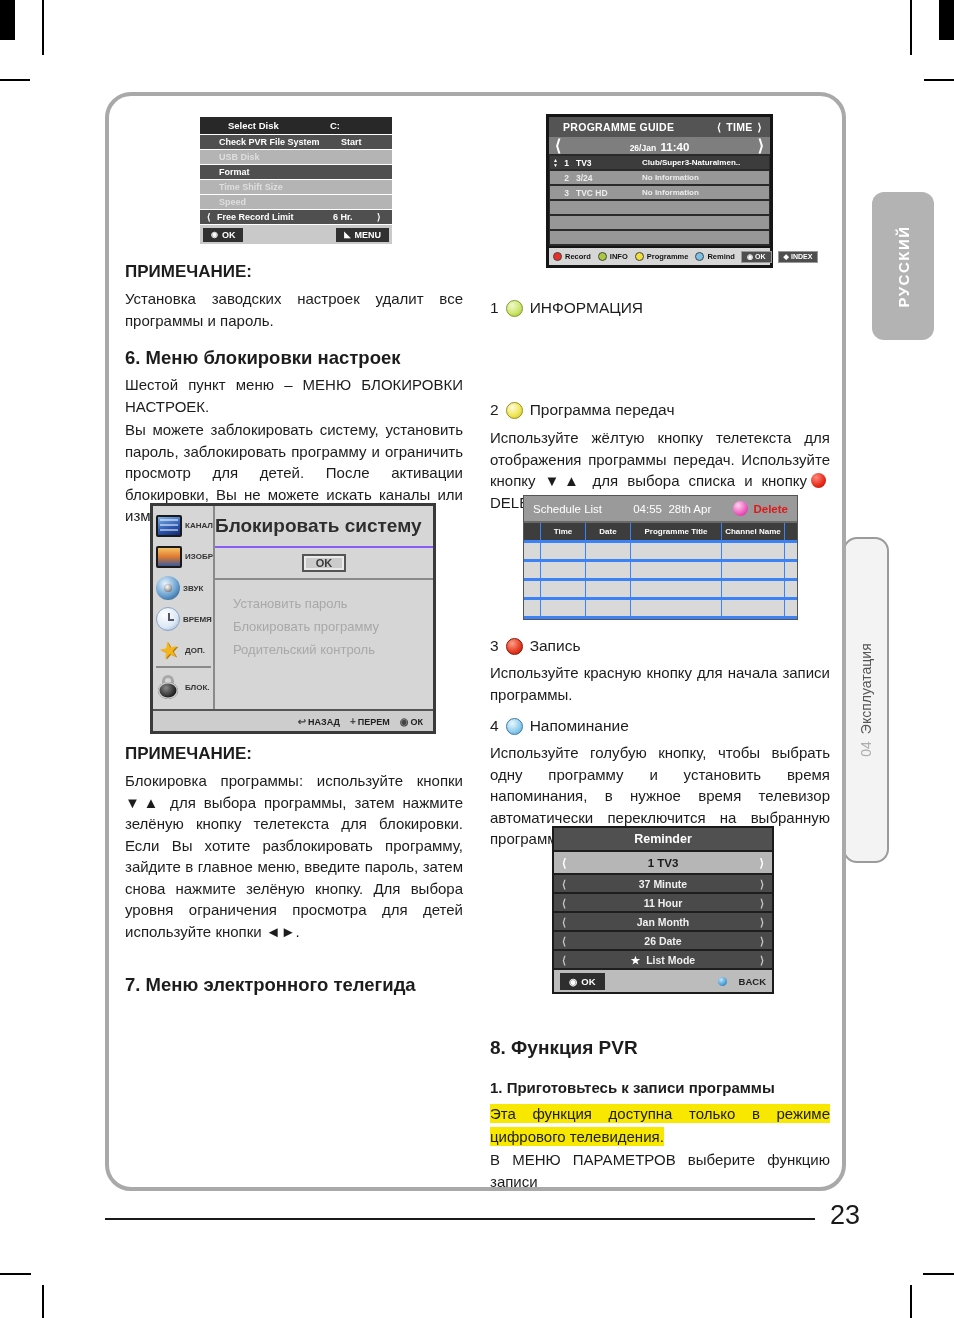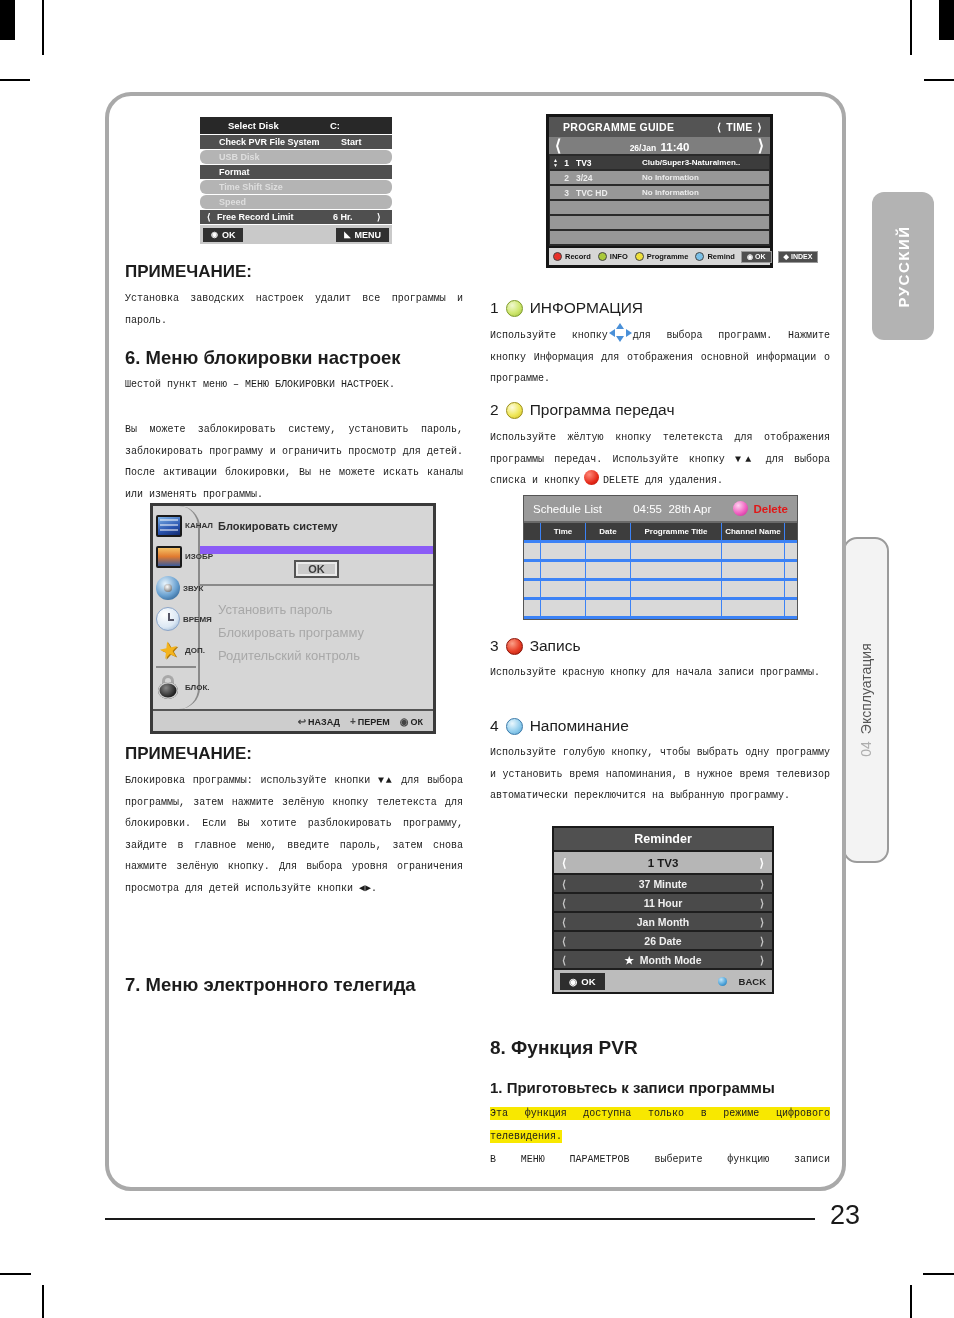"USB Disk" .sd-row.off { border-radius: 6px -> none }
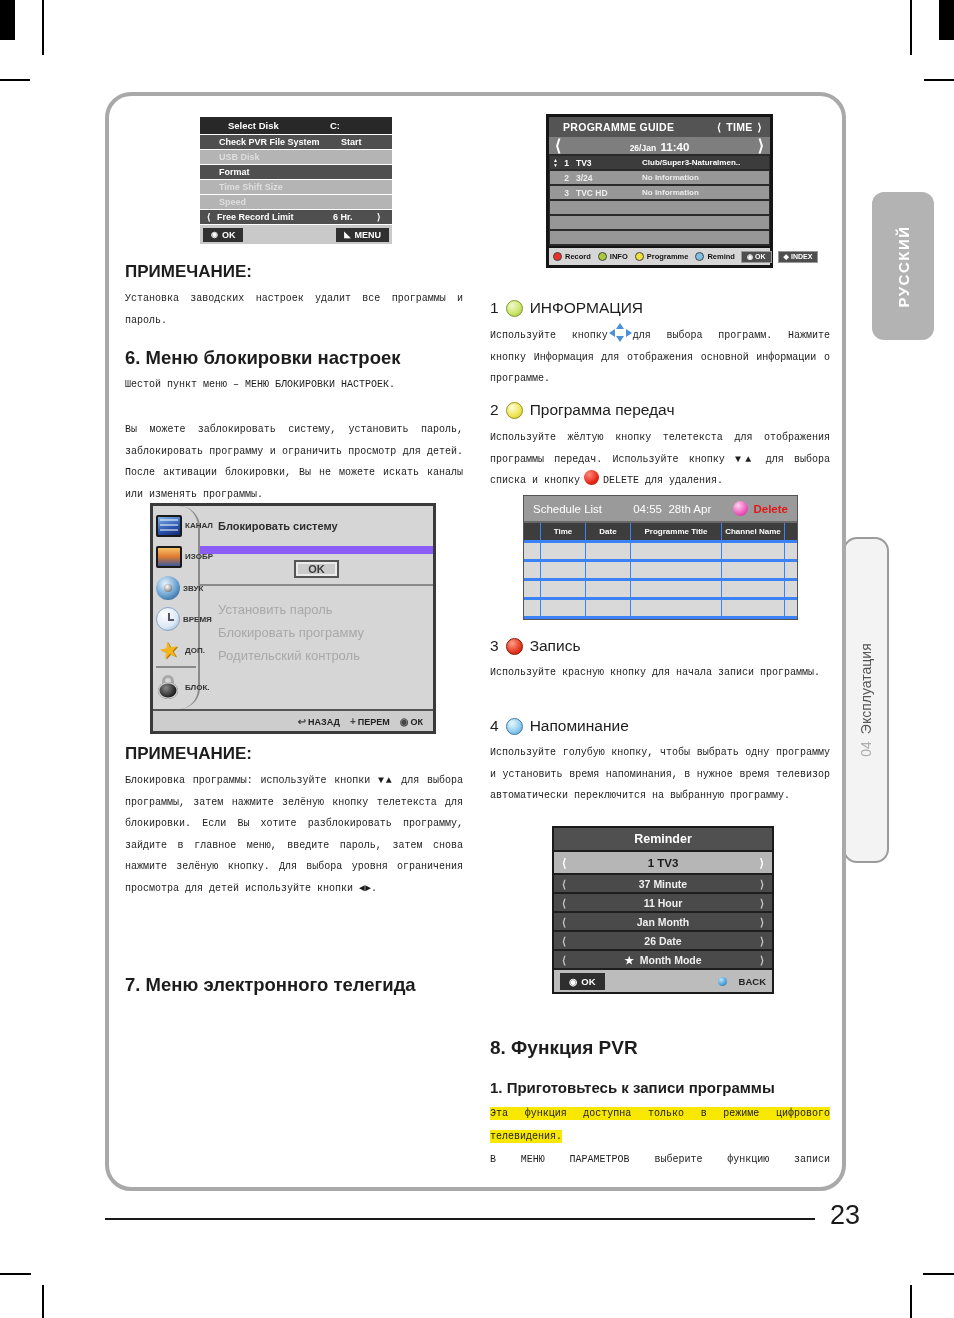"Установка заводских настроек удалит все" .body-text { font-family: Liberation Mono, monospace -> none; font-size: 10px -> 15px }
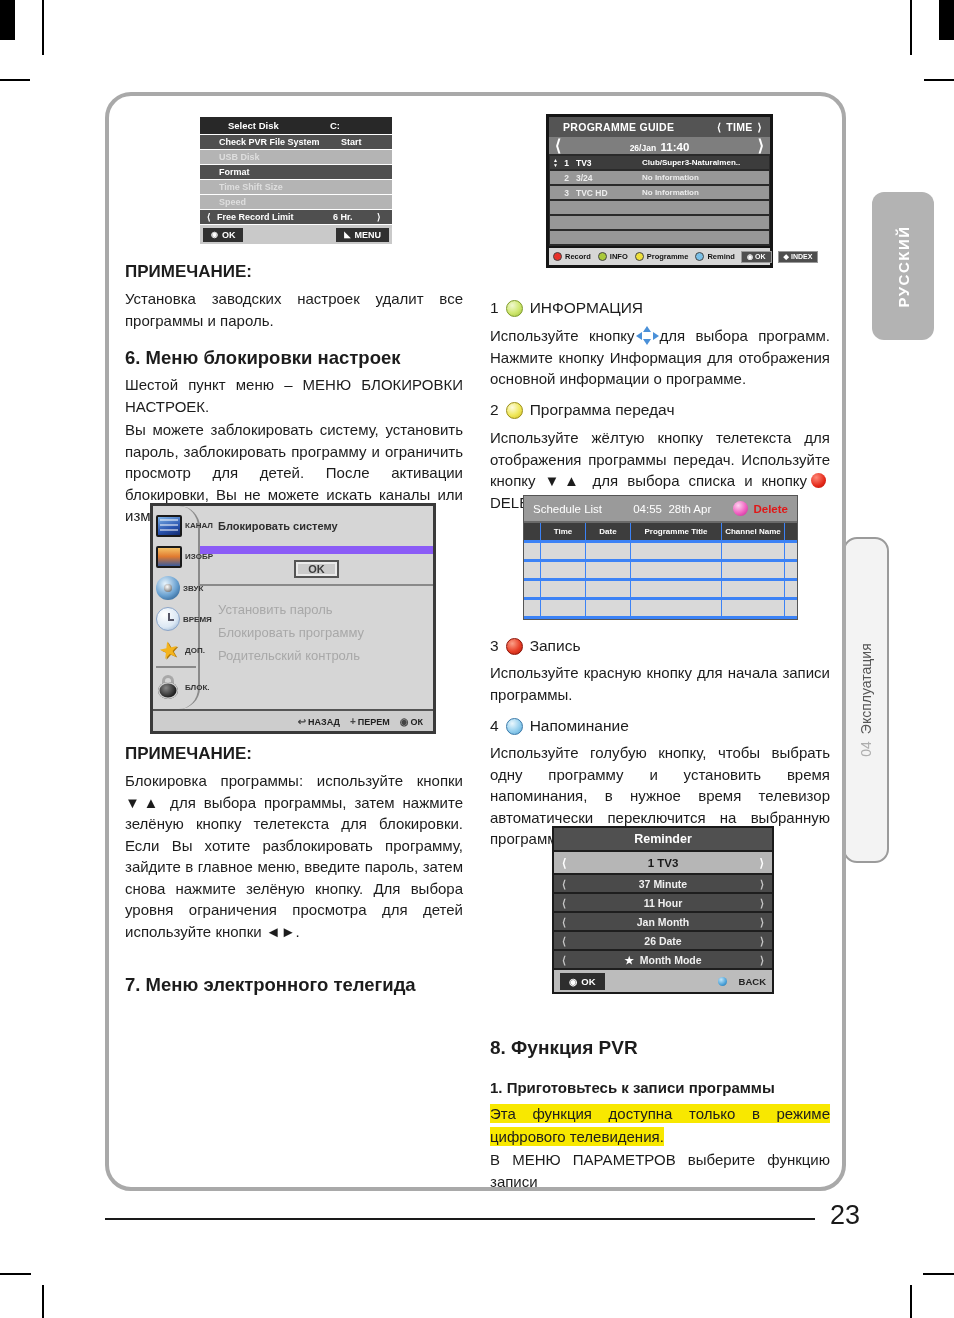"Используйте кнопку для выбора программ." div.abs { html: <div> <span>Используйте кнопку</span><span><i></i><i></i><i></i><i></i></span><span>для выбора программ. Нажмите кнопку Информация для отображения основной информации о программе.</span> </div> -> none }
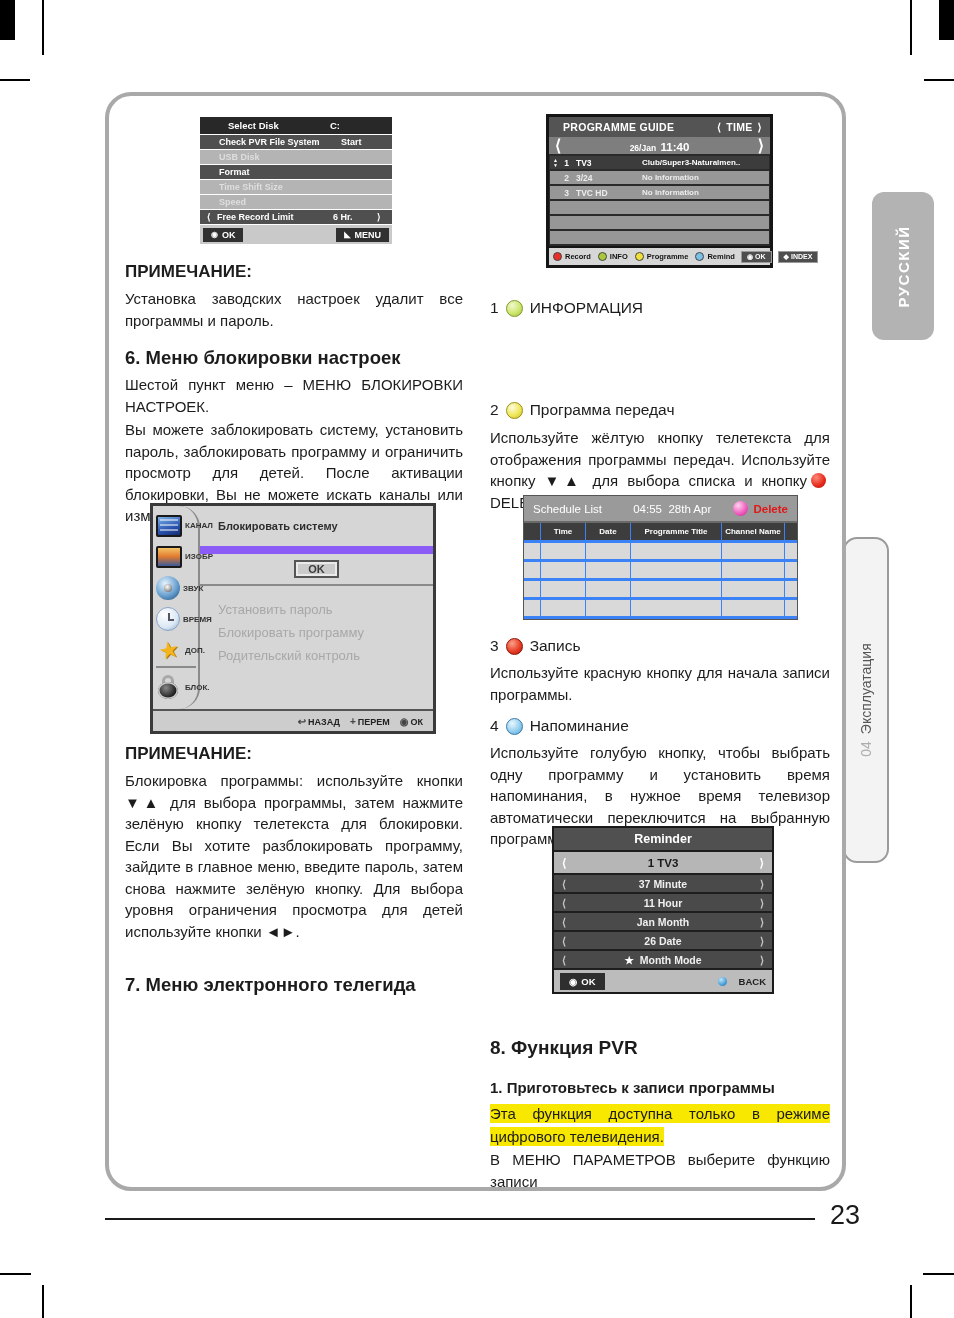"КАНАЛ" .lm-side { border-radius: 21px -> none; width: 47px -> 62px }
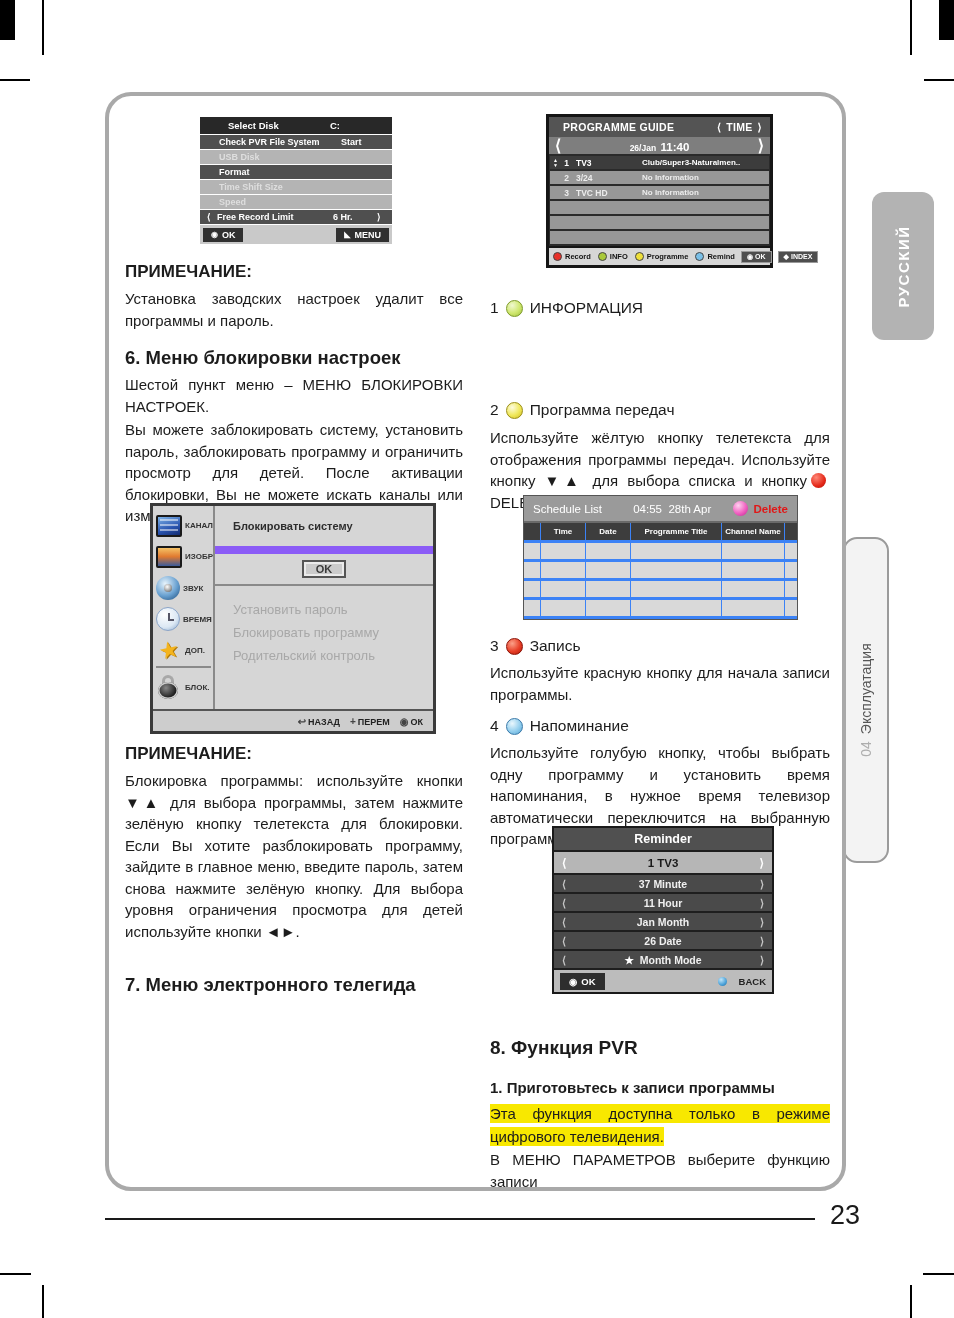"Блокировать систему" .lm-title { border-bottom: 8px solid #8b5cf6 -> 2px solid #8b5cf6; font-size: 11px -> 19px; padding-left: 18px -> none }
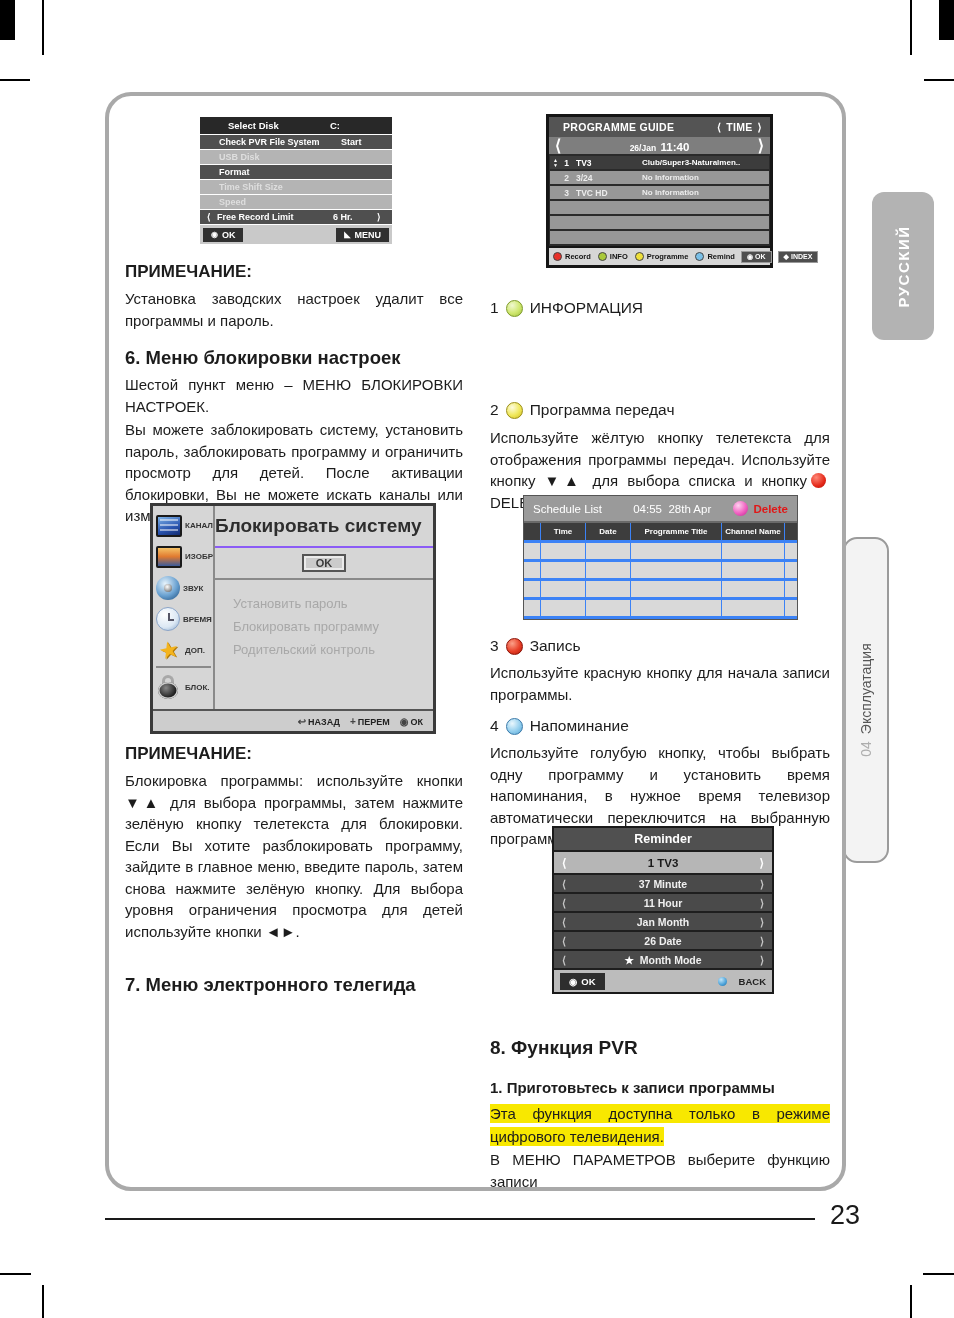"Month Mode" span { text: Month -> List }
